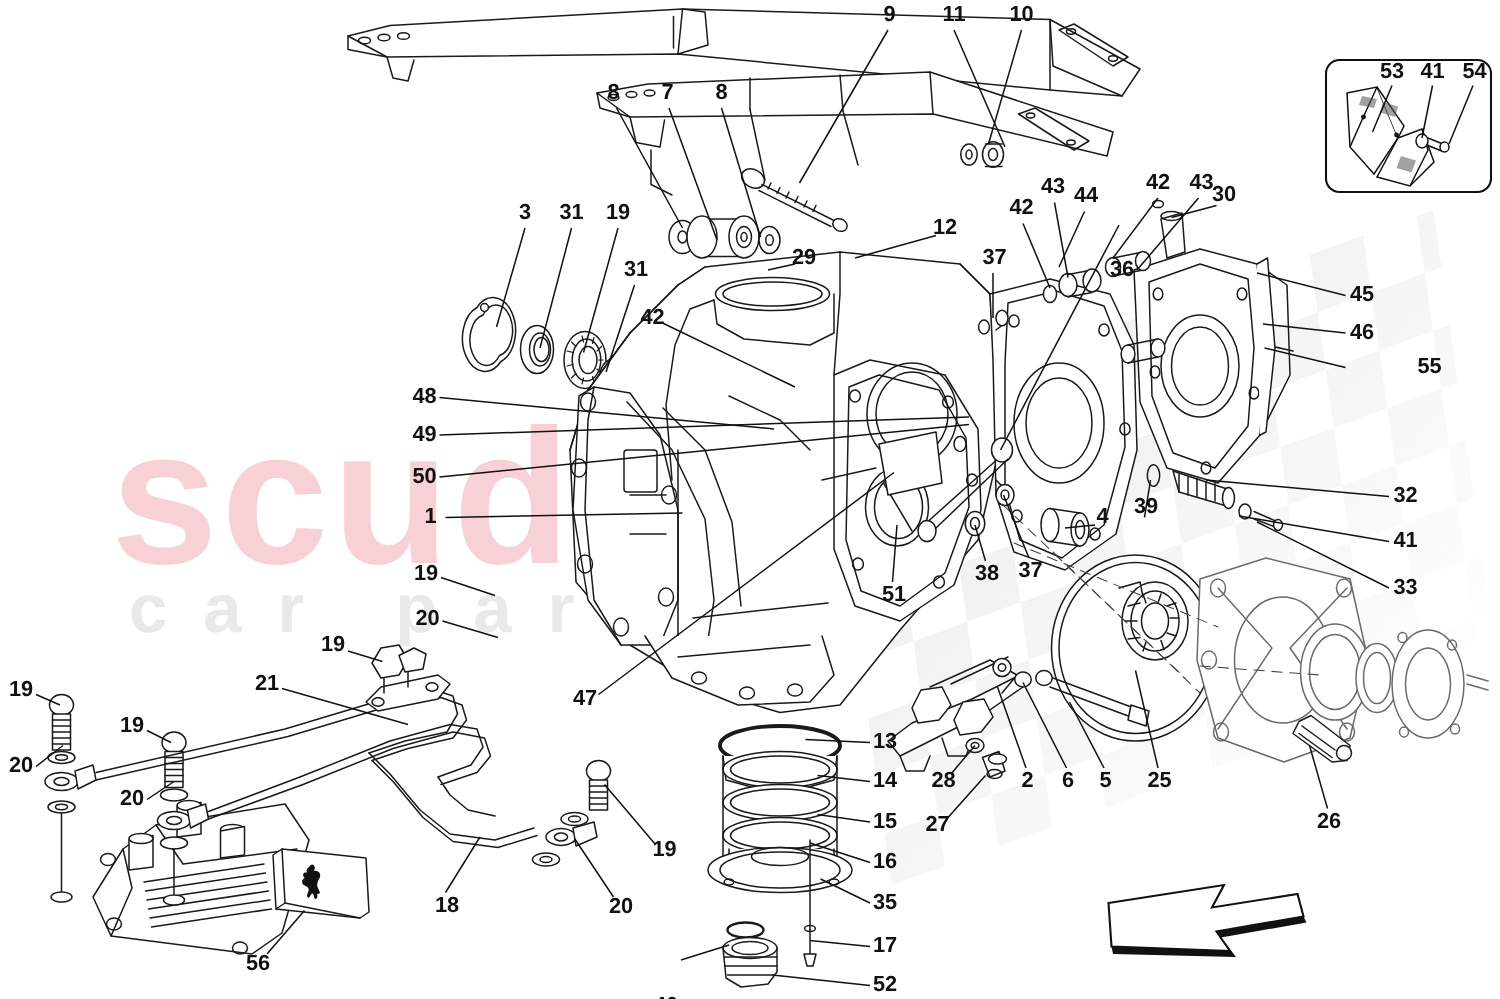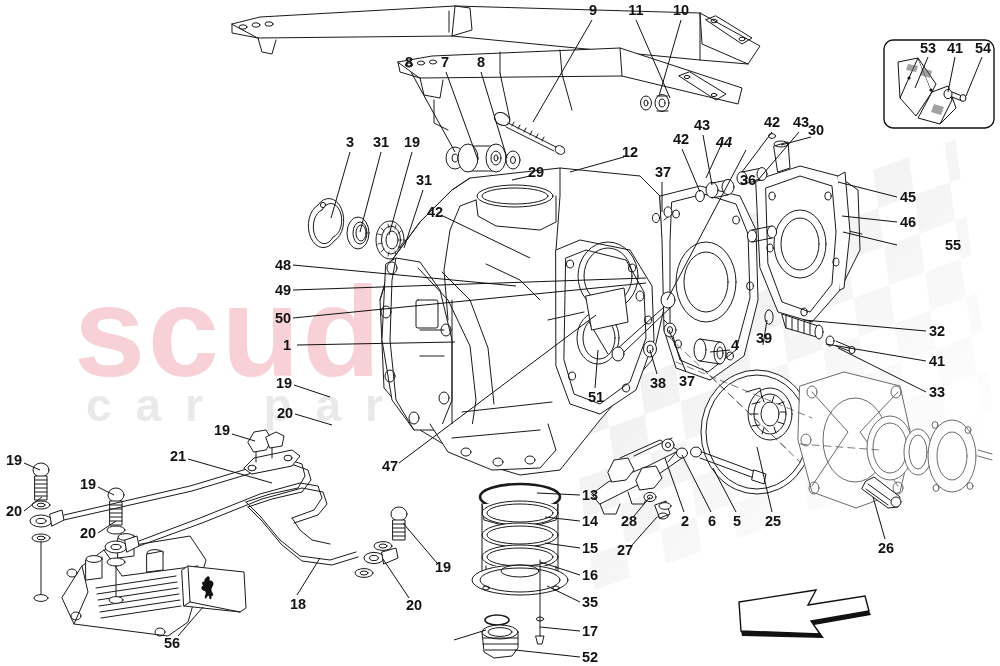"44" div.cal { font-style: italic -> none; top: 142px -> 131px }
